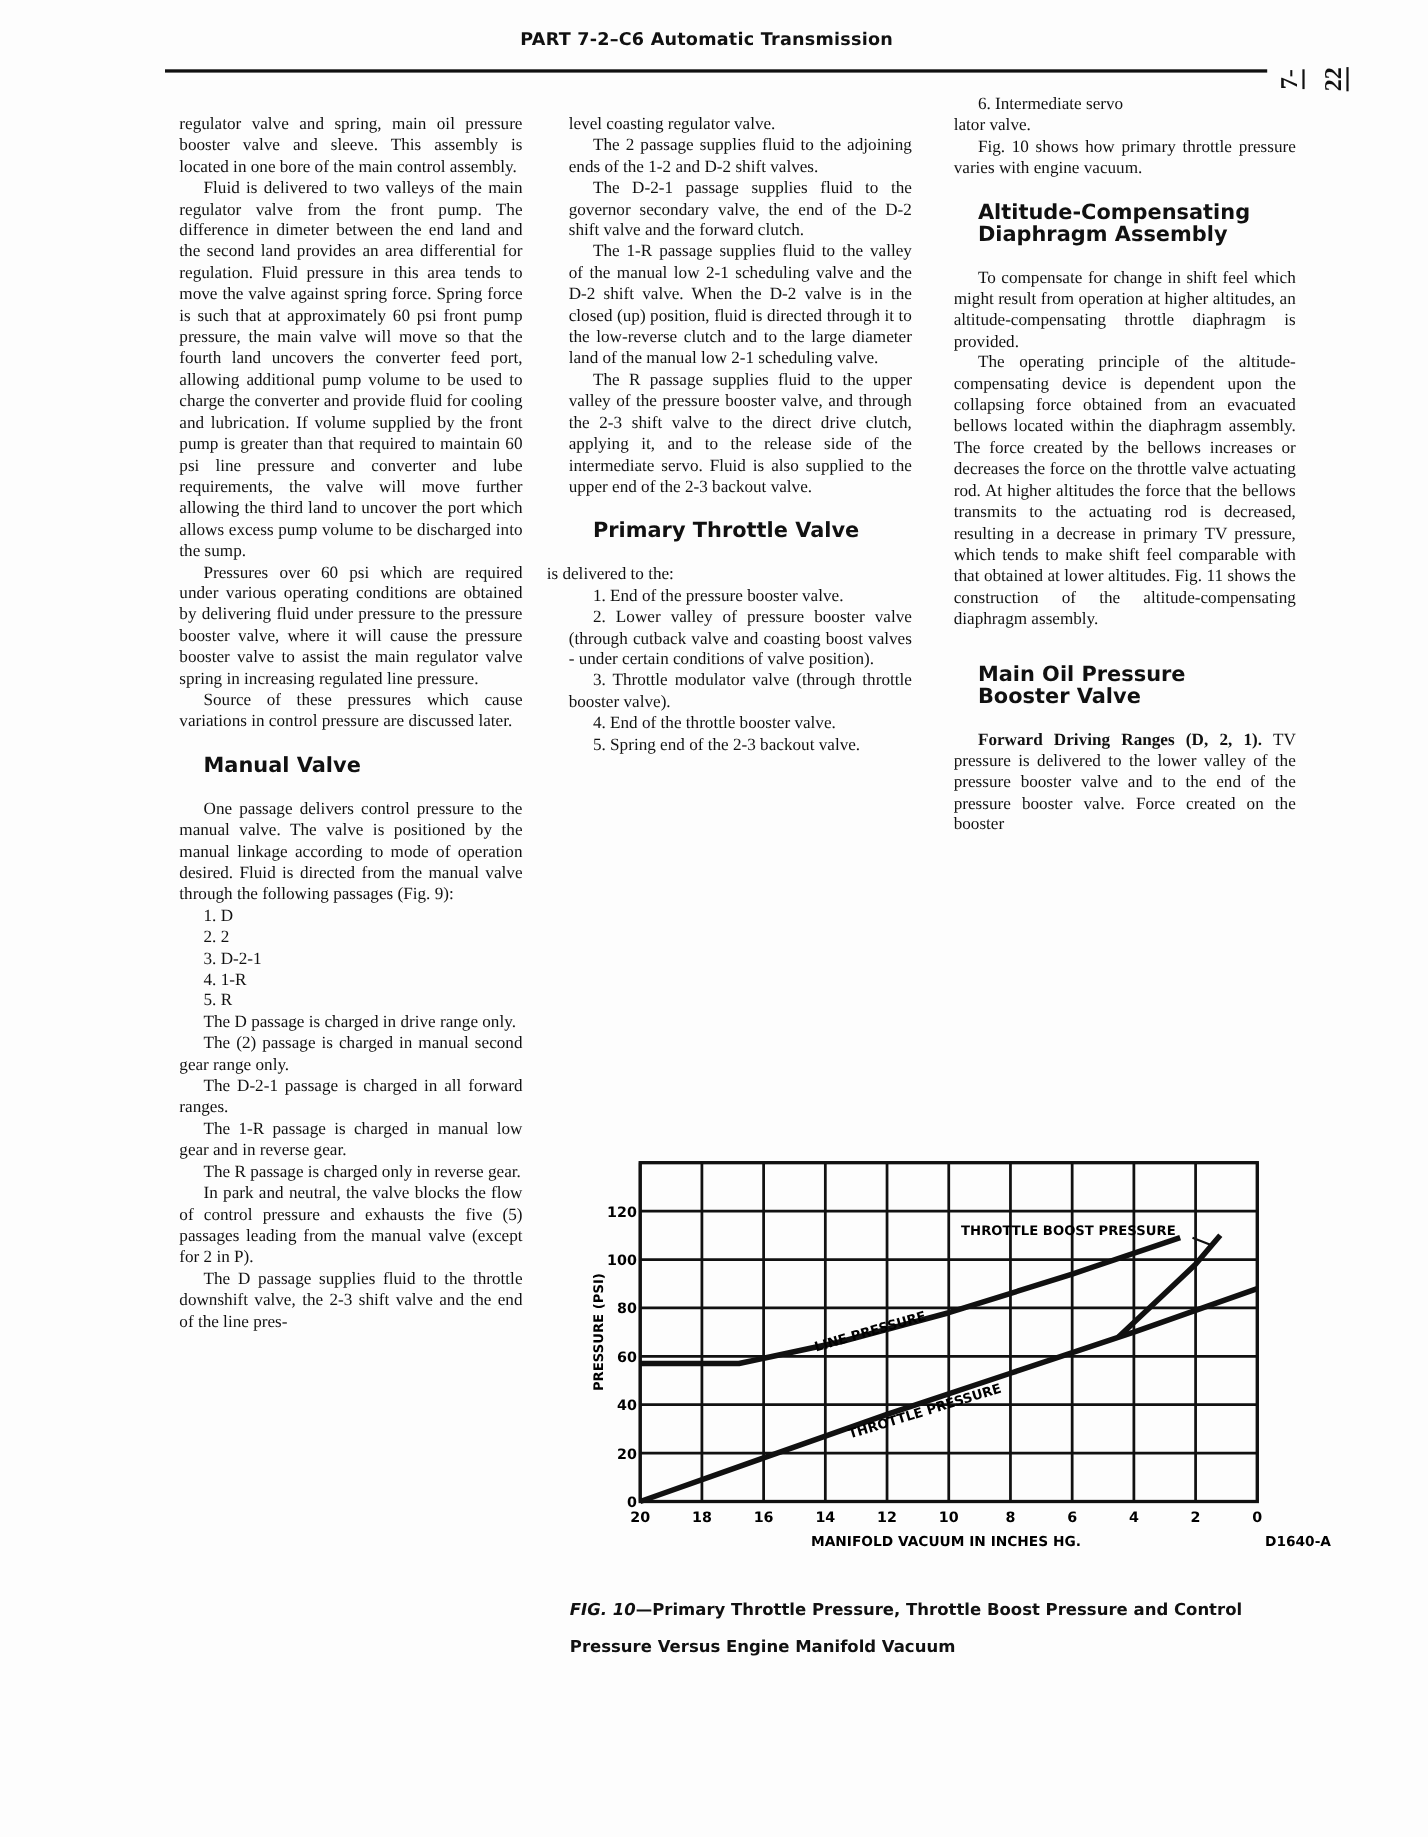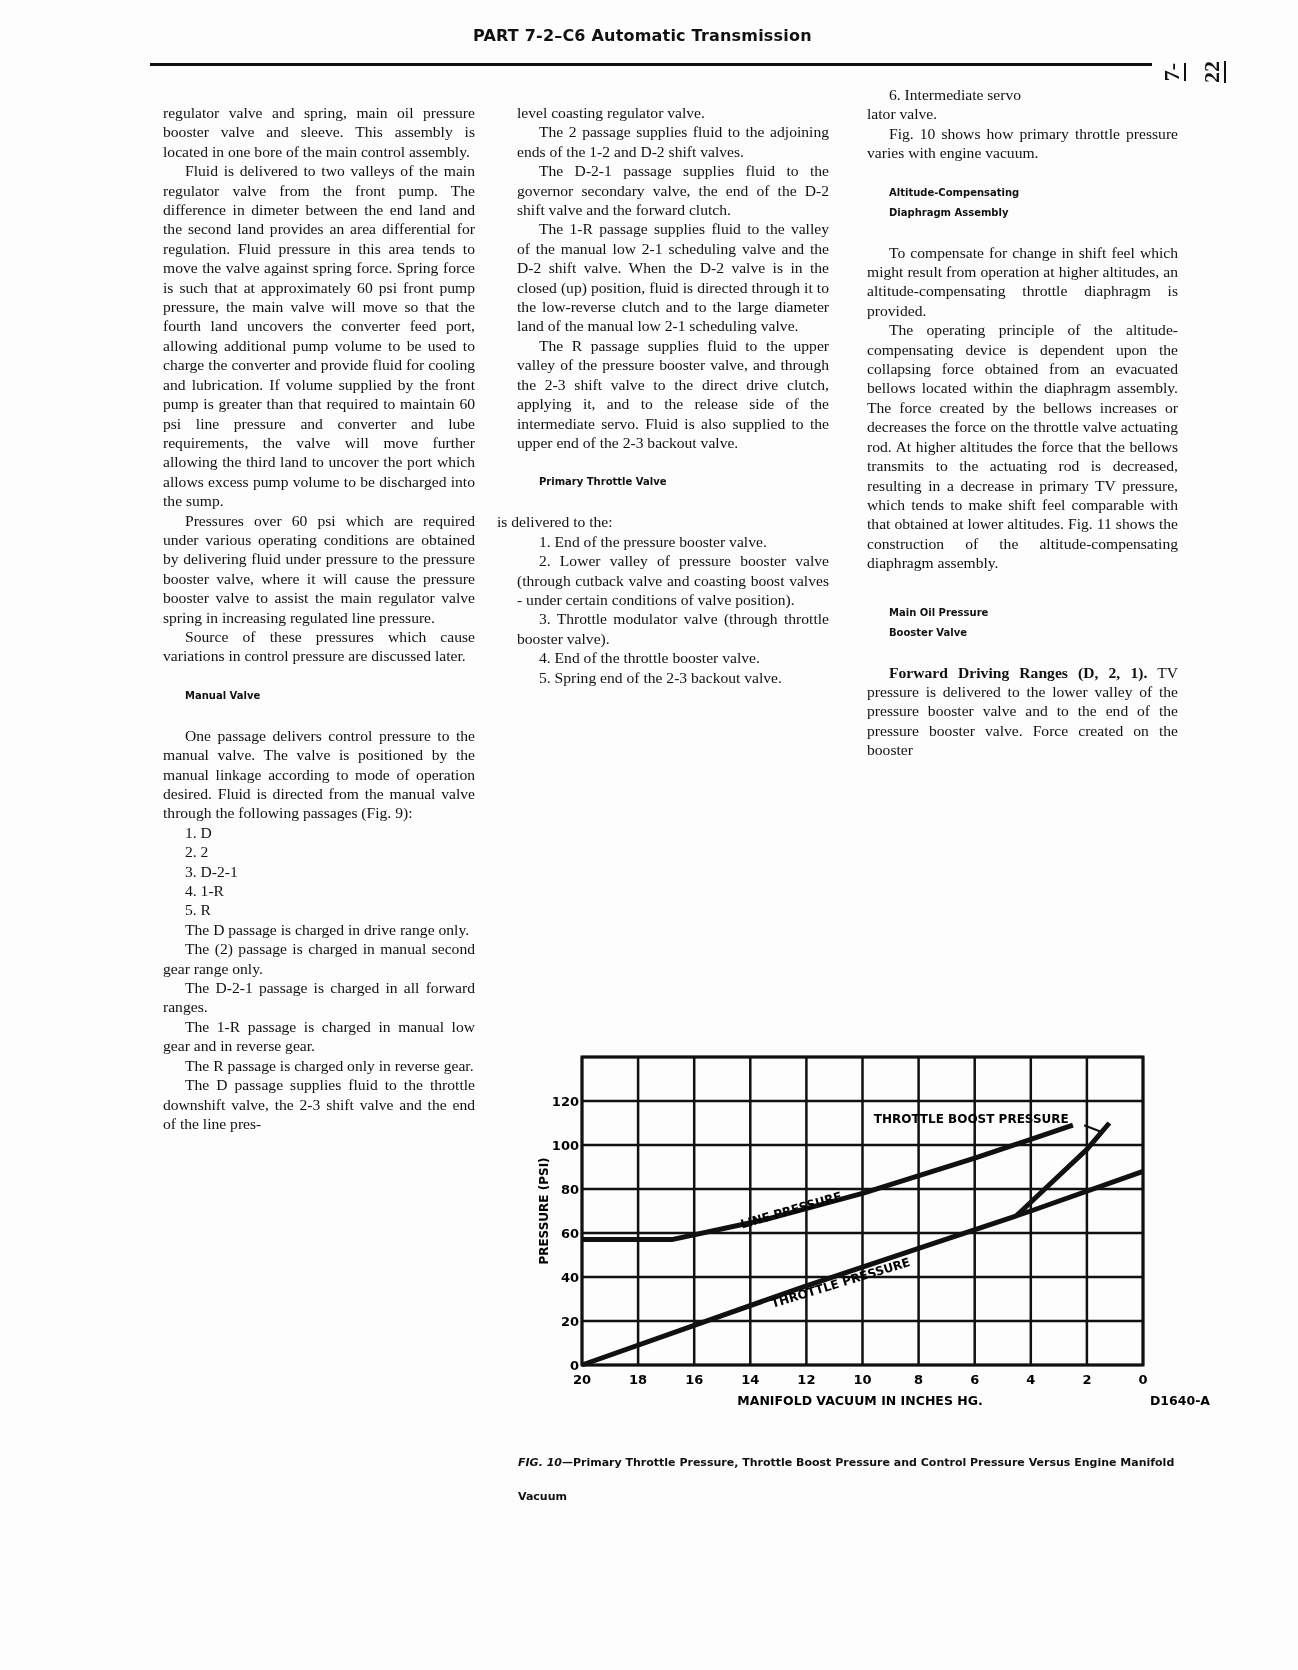"Altitude-Compensating" .col h3 { font-size: 10px -> 19px }
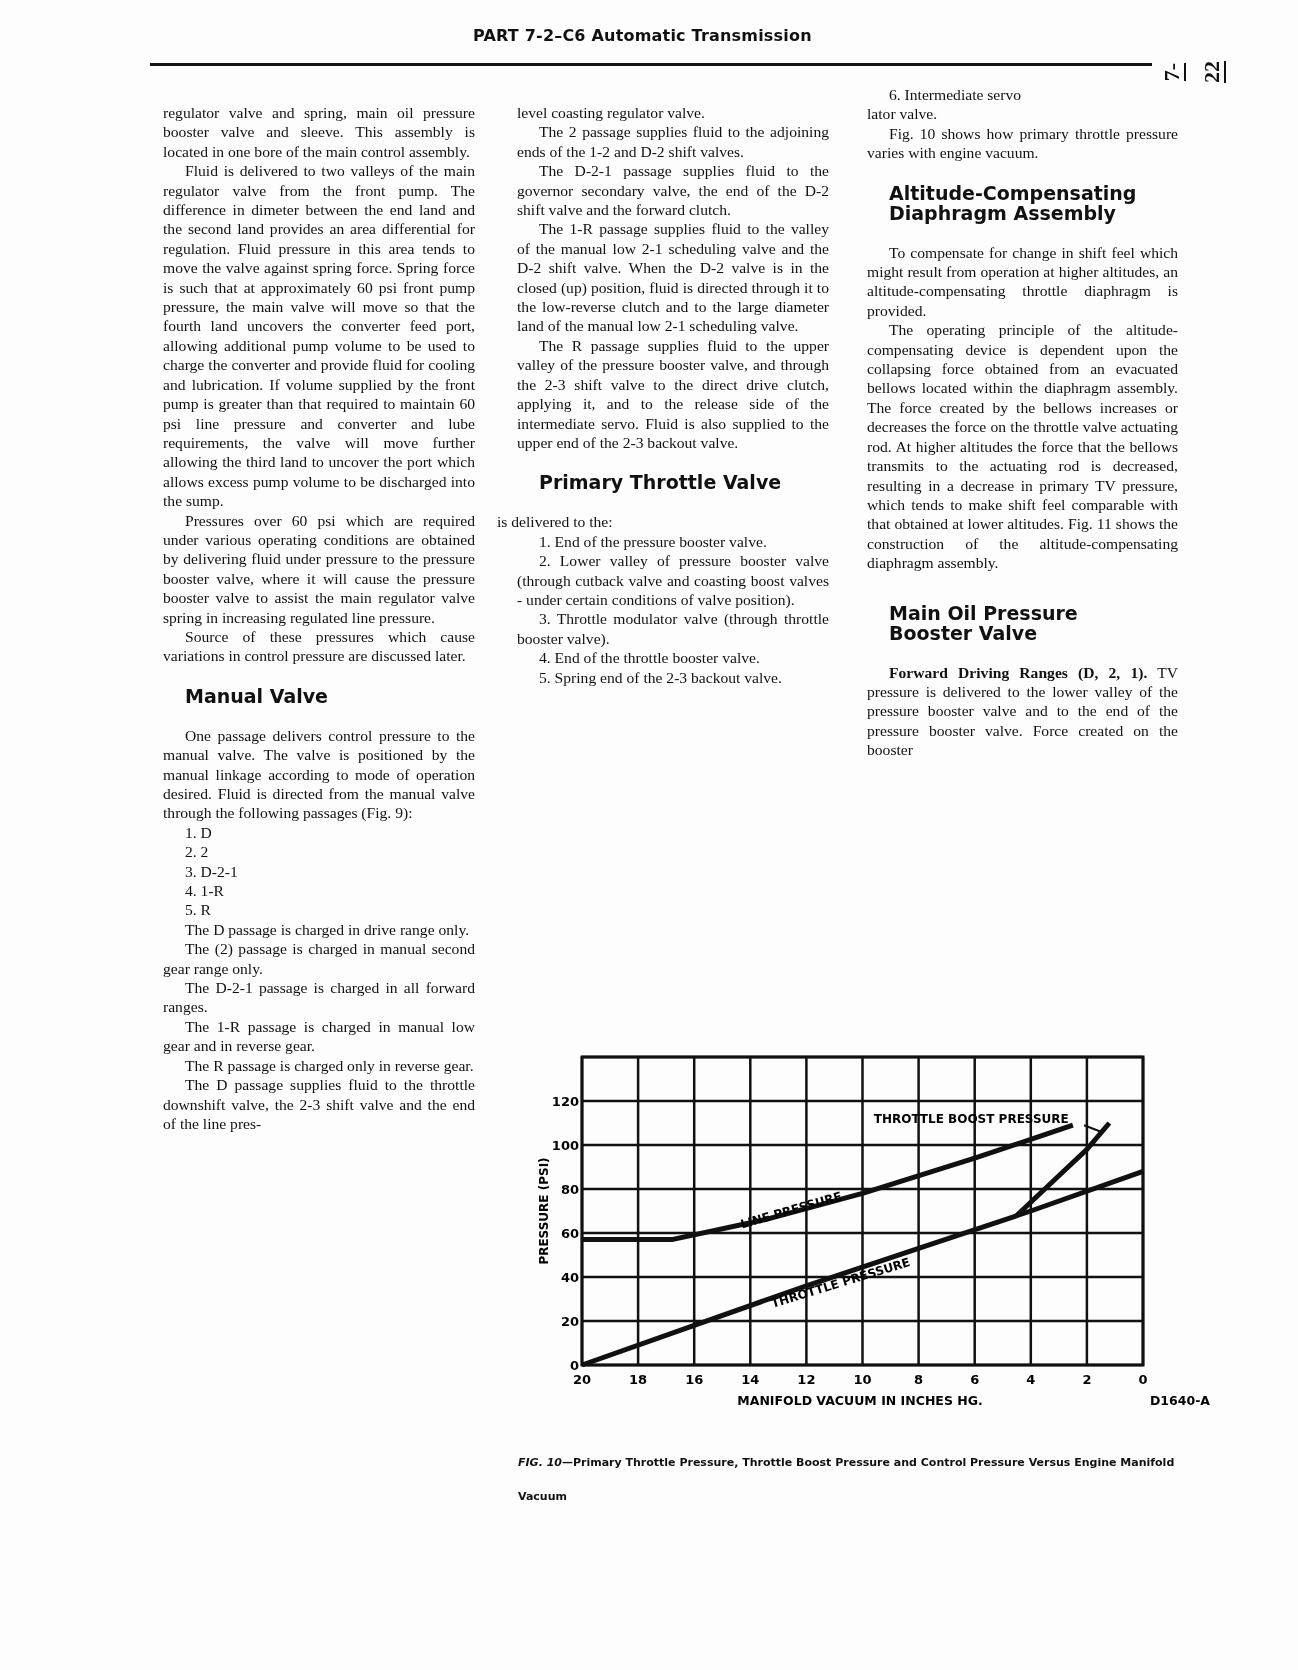"In park and neutral, the" p { html: none -> <p>In park and neutral, the valve blocks the flow of control pressure and exhausts the five (5) passages leading from the manual valve (except for 2 in P).</p> }
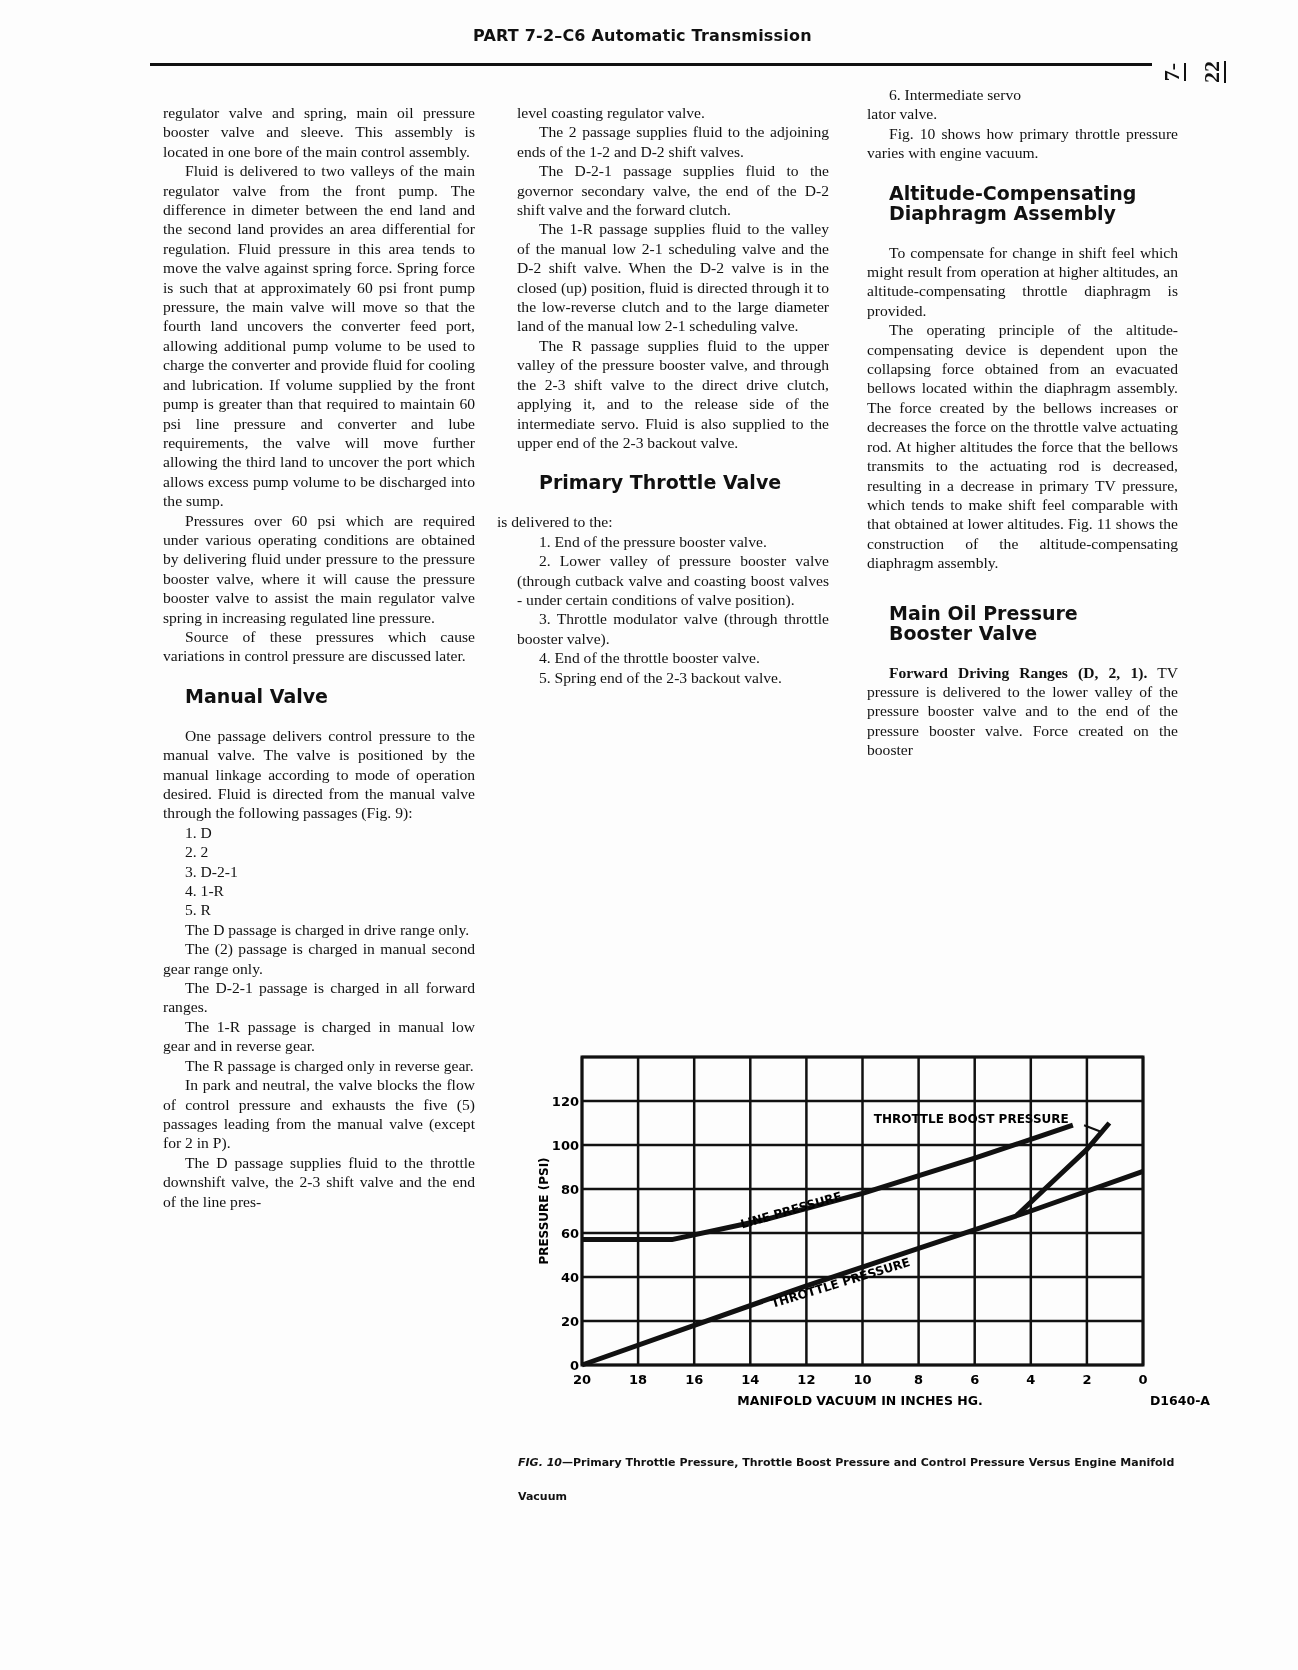"FIG. 10—Primary Throttle Pressure," .caption { font-size: 11px -> 15px }
